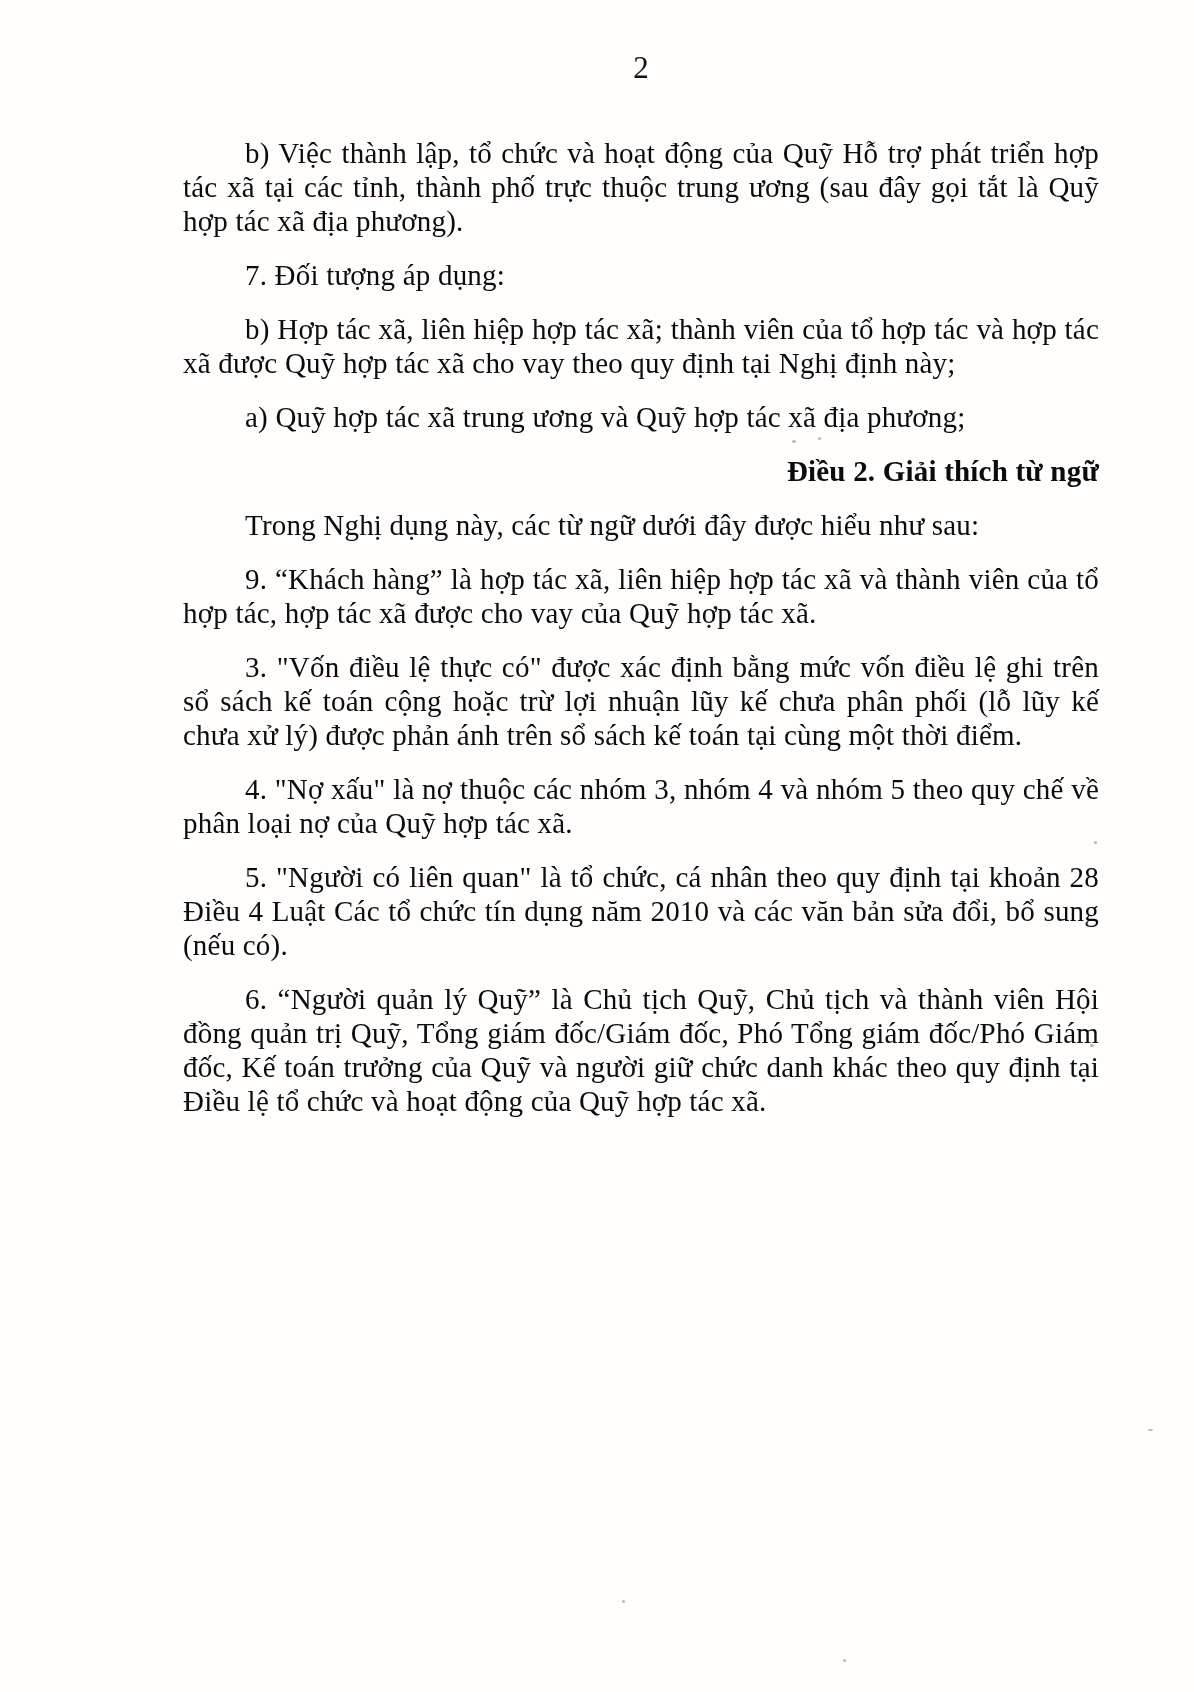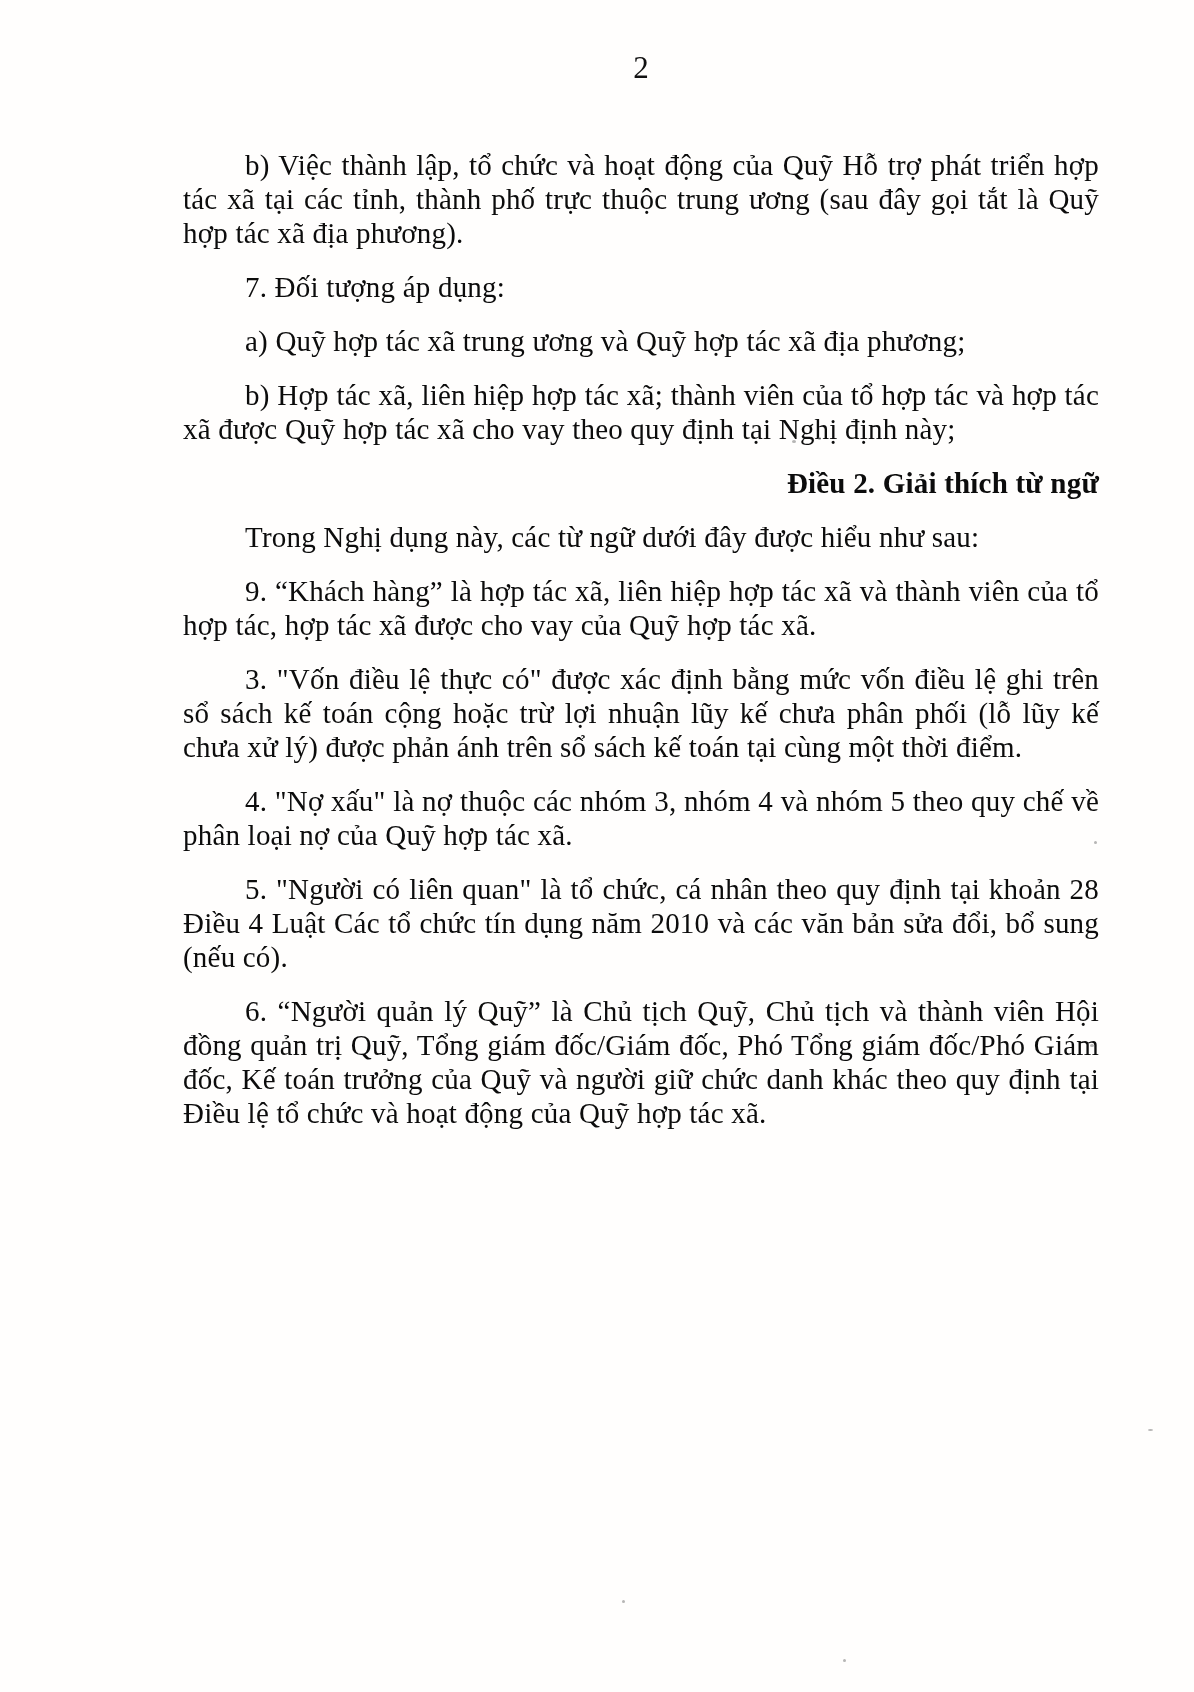"b) Việc thành lập, tổ" .content p { margin: 12px 0 20px 0 -> 0 0 20px 0 }
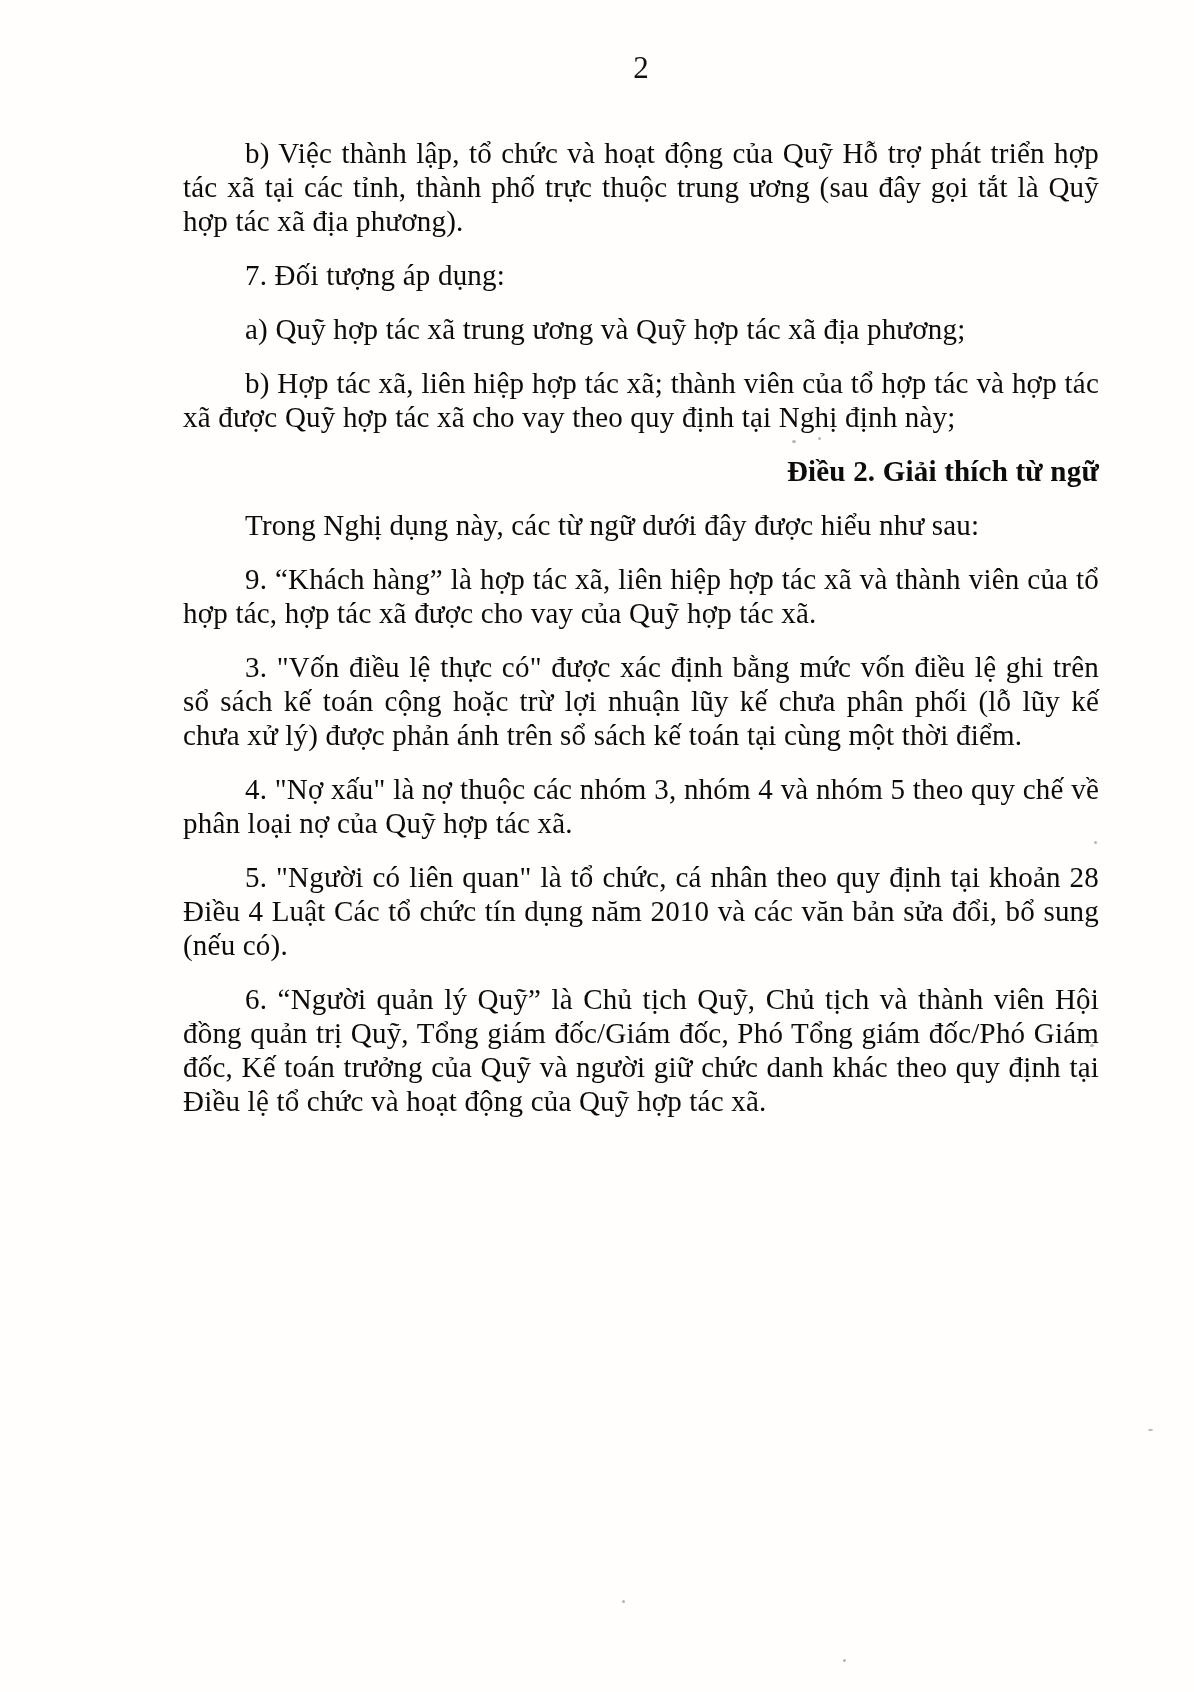"a) Quỹ hợp tác xã" p { order: before "b) Hợp tác xã, liên" -> after "b) Hợp tác xã, liên" }
